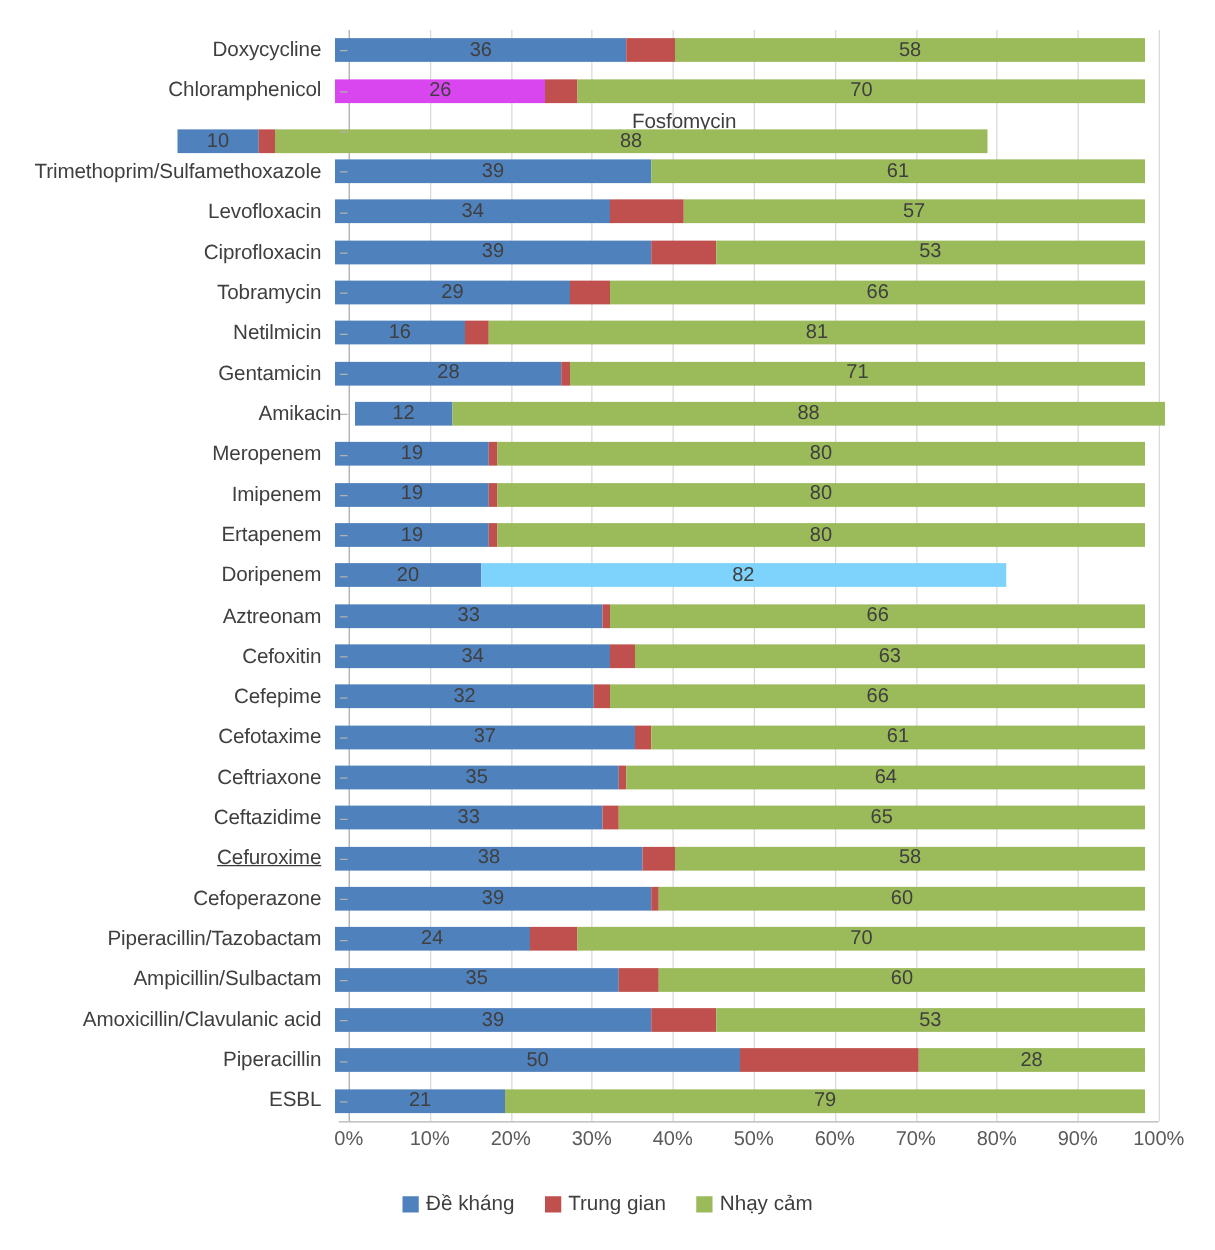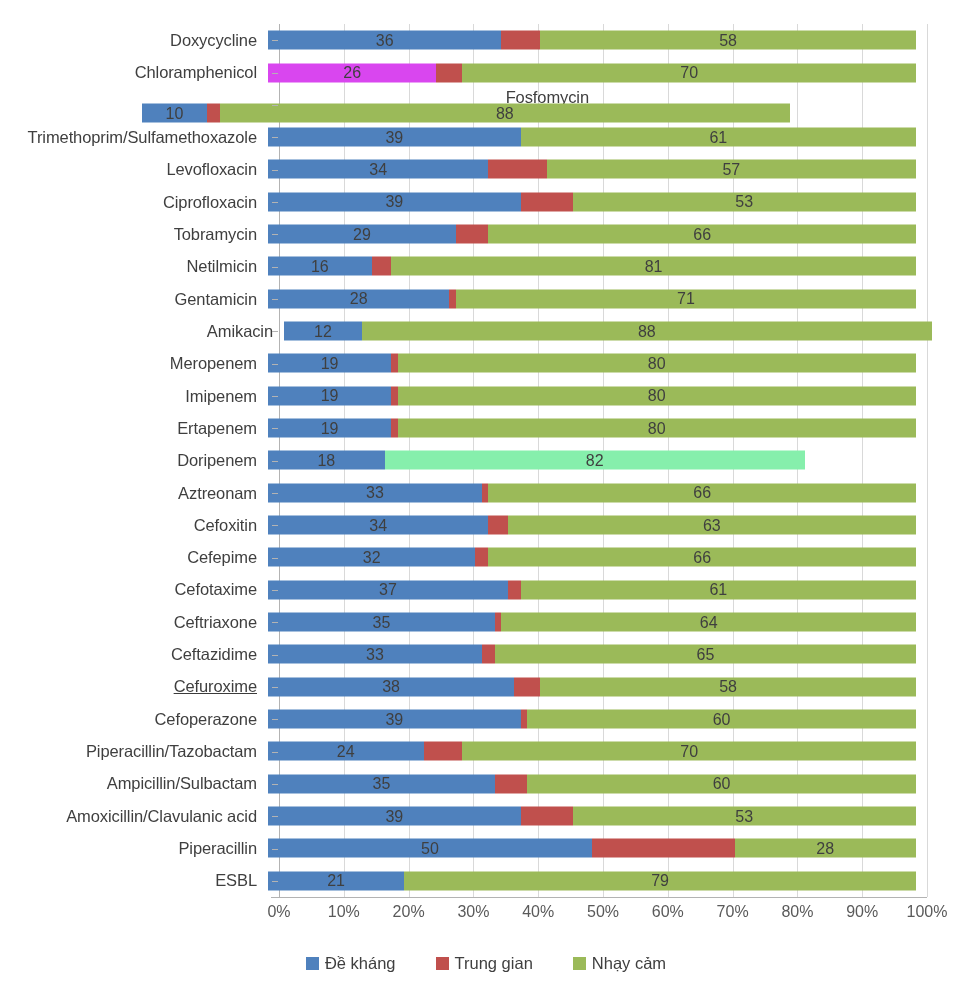"18" span.seg-val { text: 18 -> 20 }
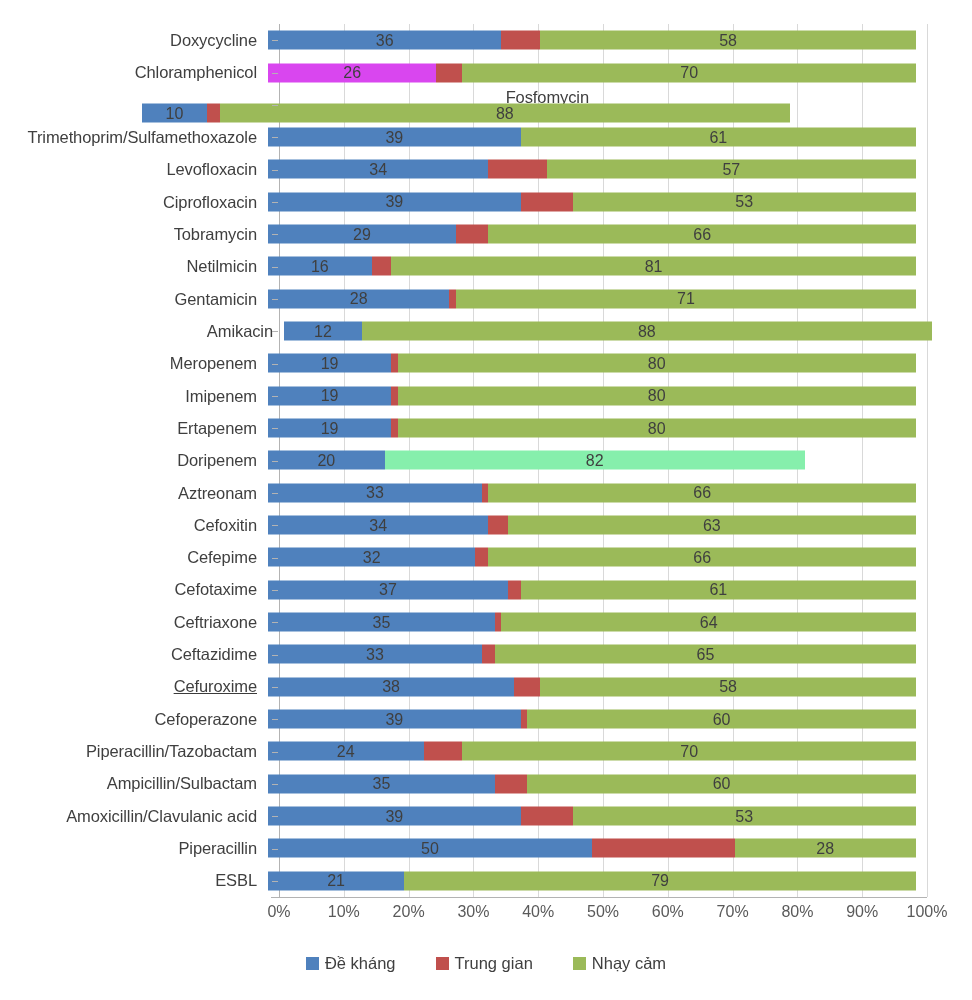"82" div.seg { background: #86efac -> #7dd3fc }
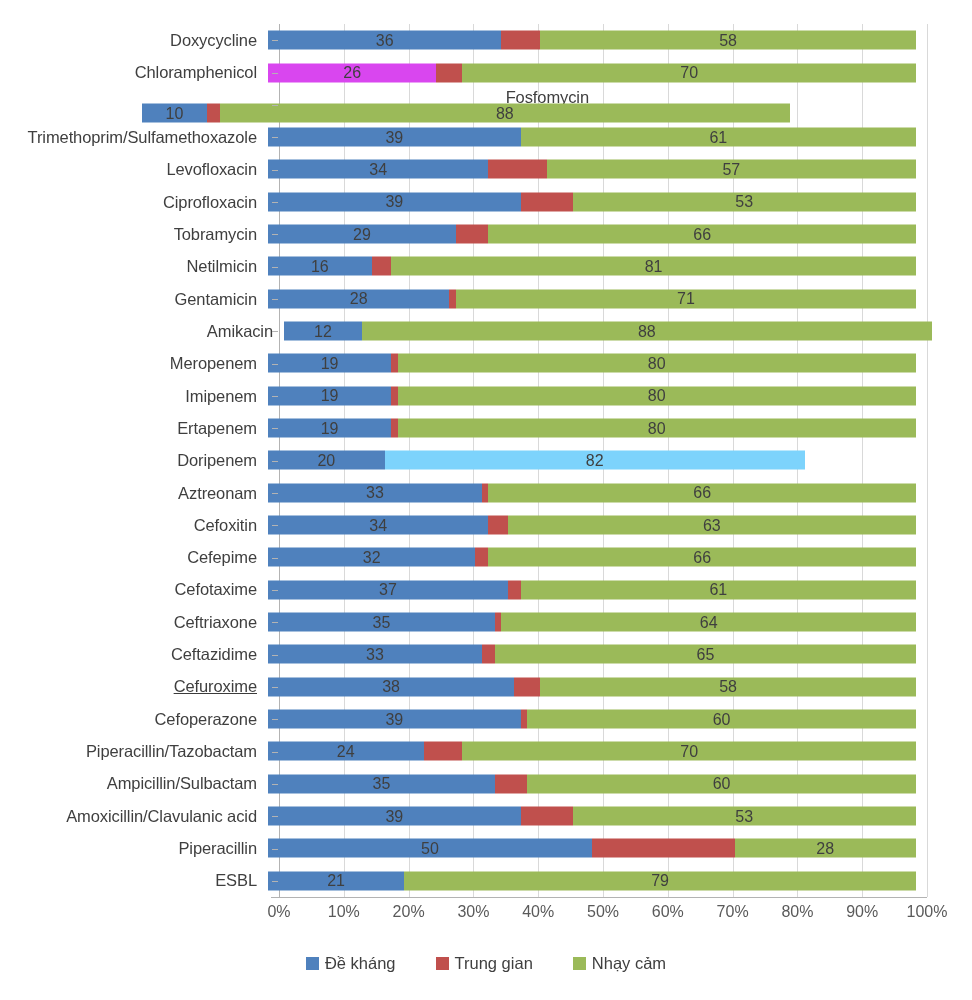"Đề kháng" .legend { gap: 40px -> 24px }
